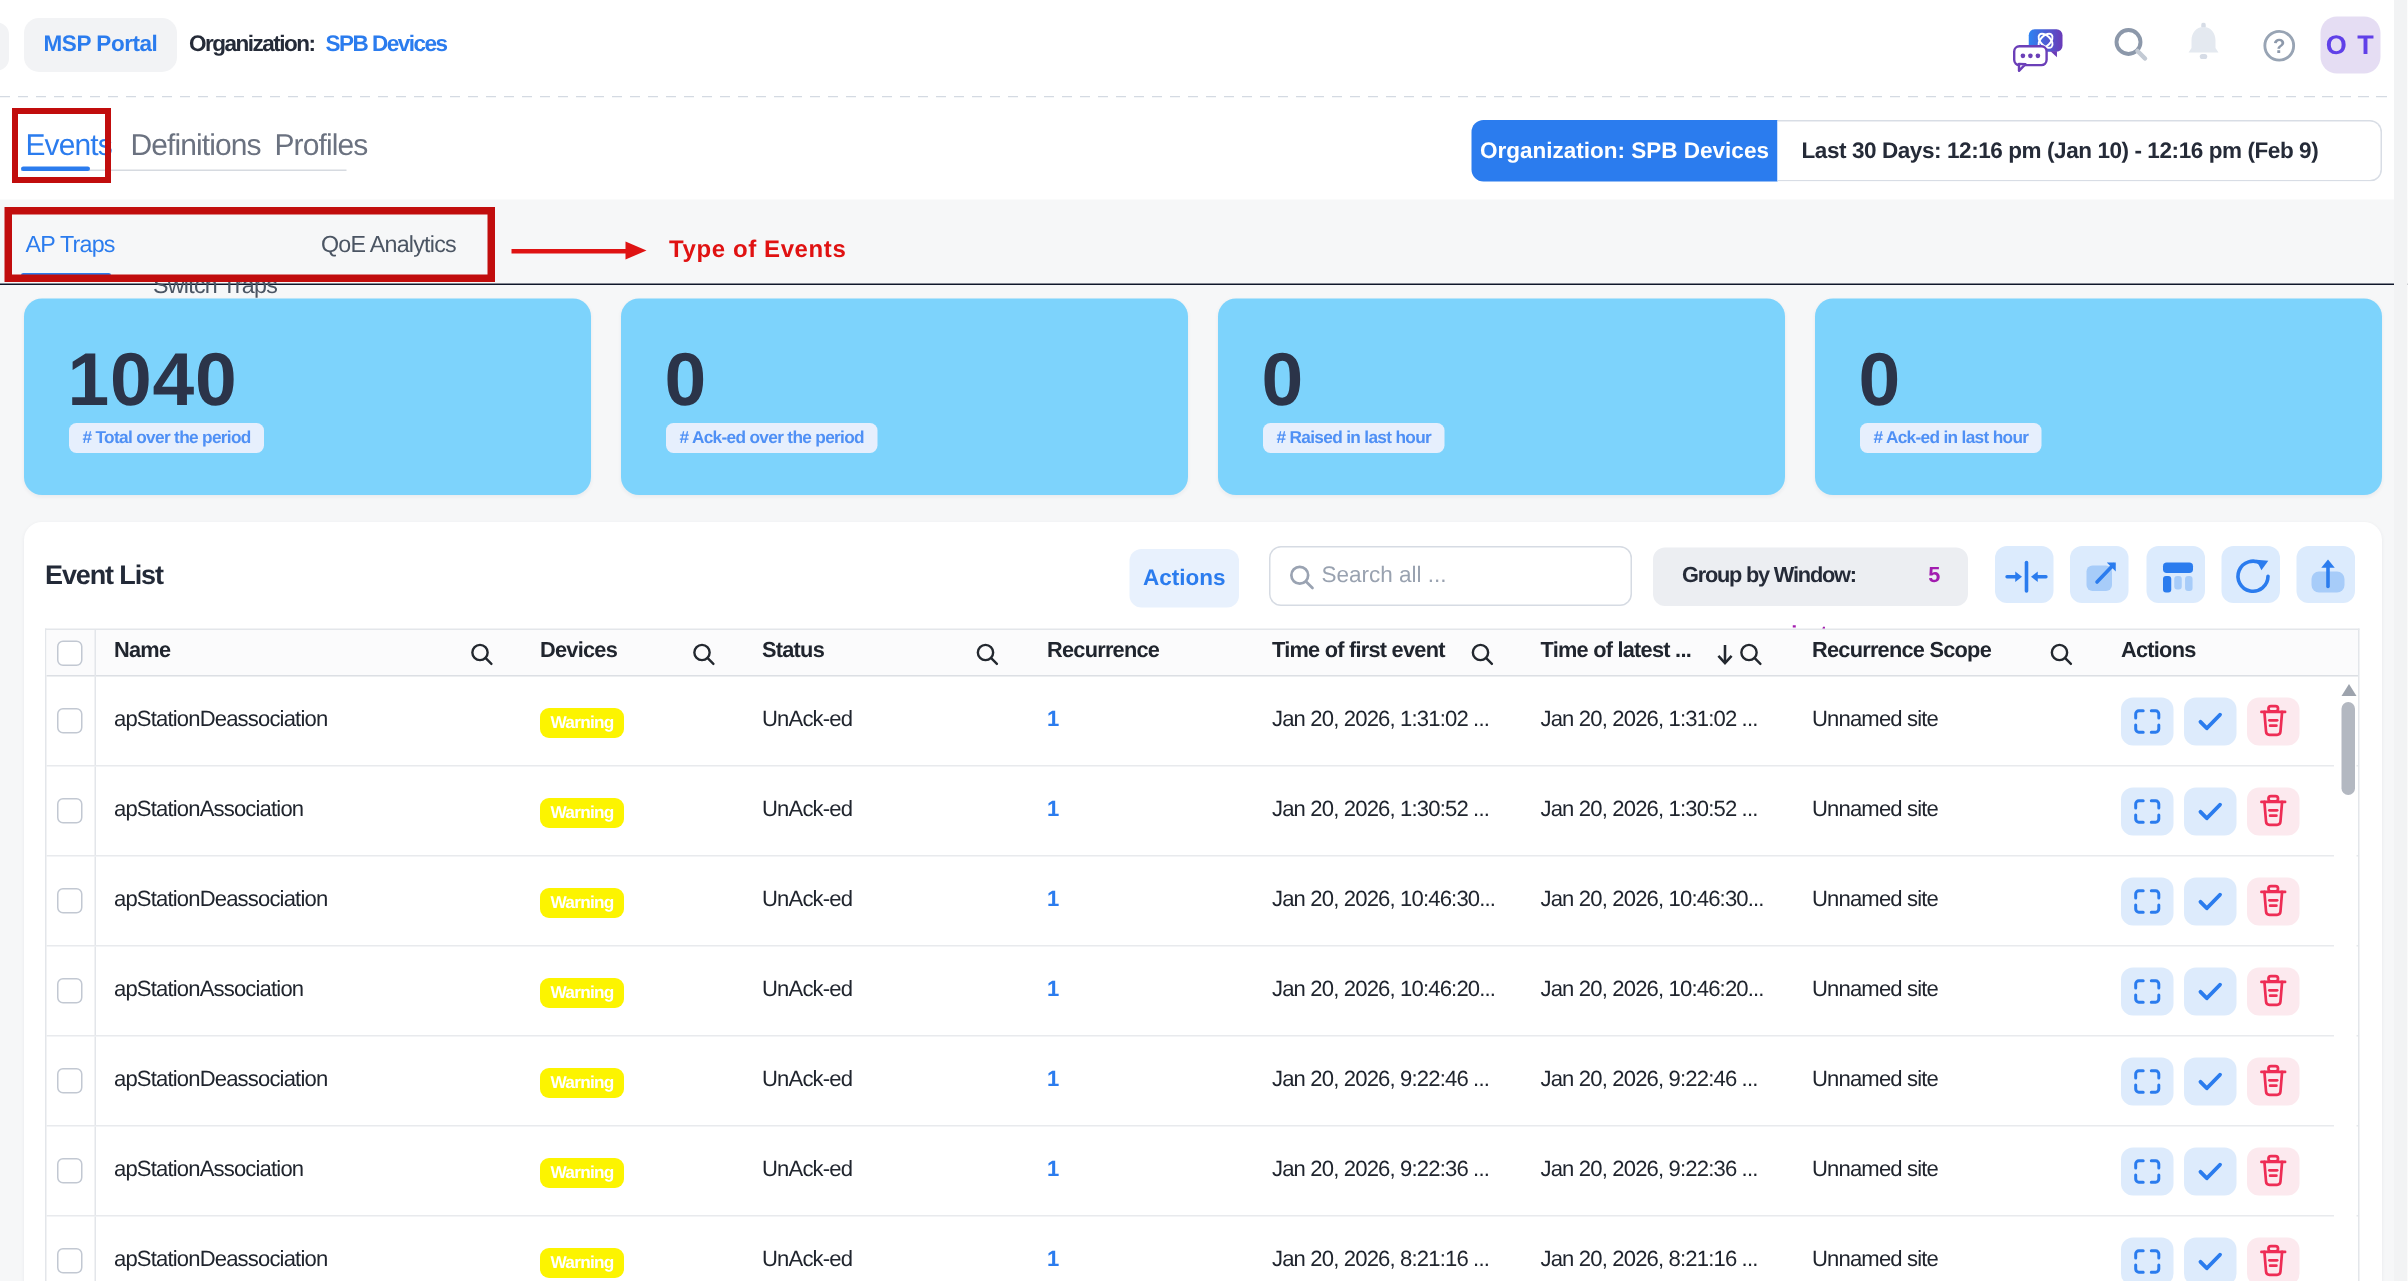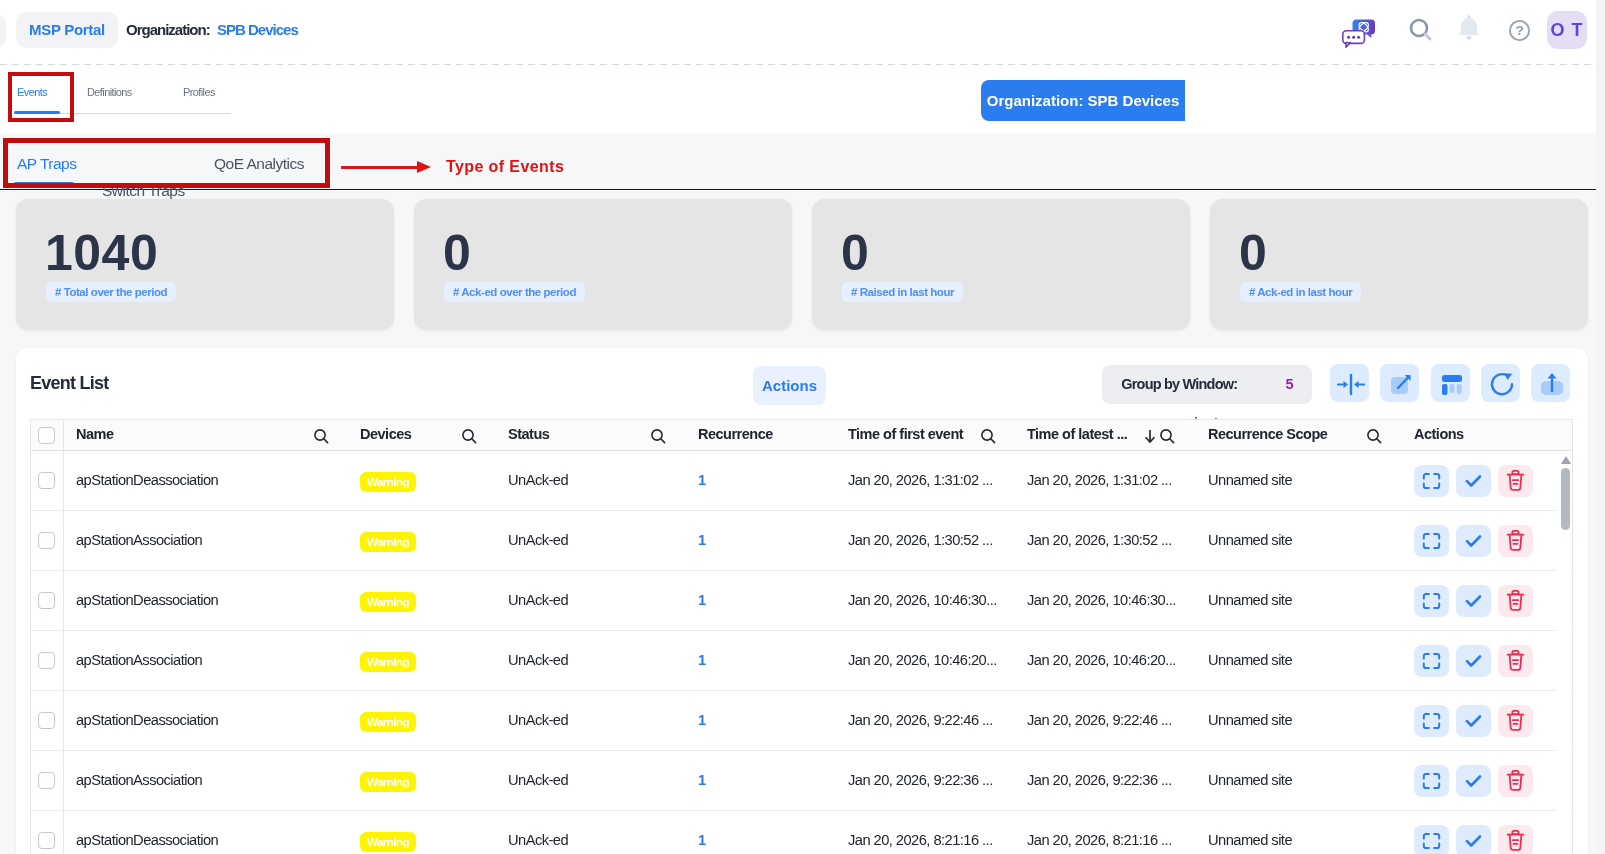"Events" .tab1 { font-size: 11px -> 20px }
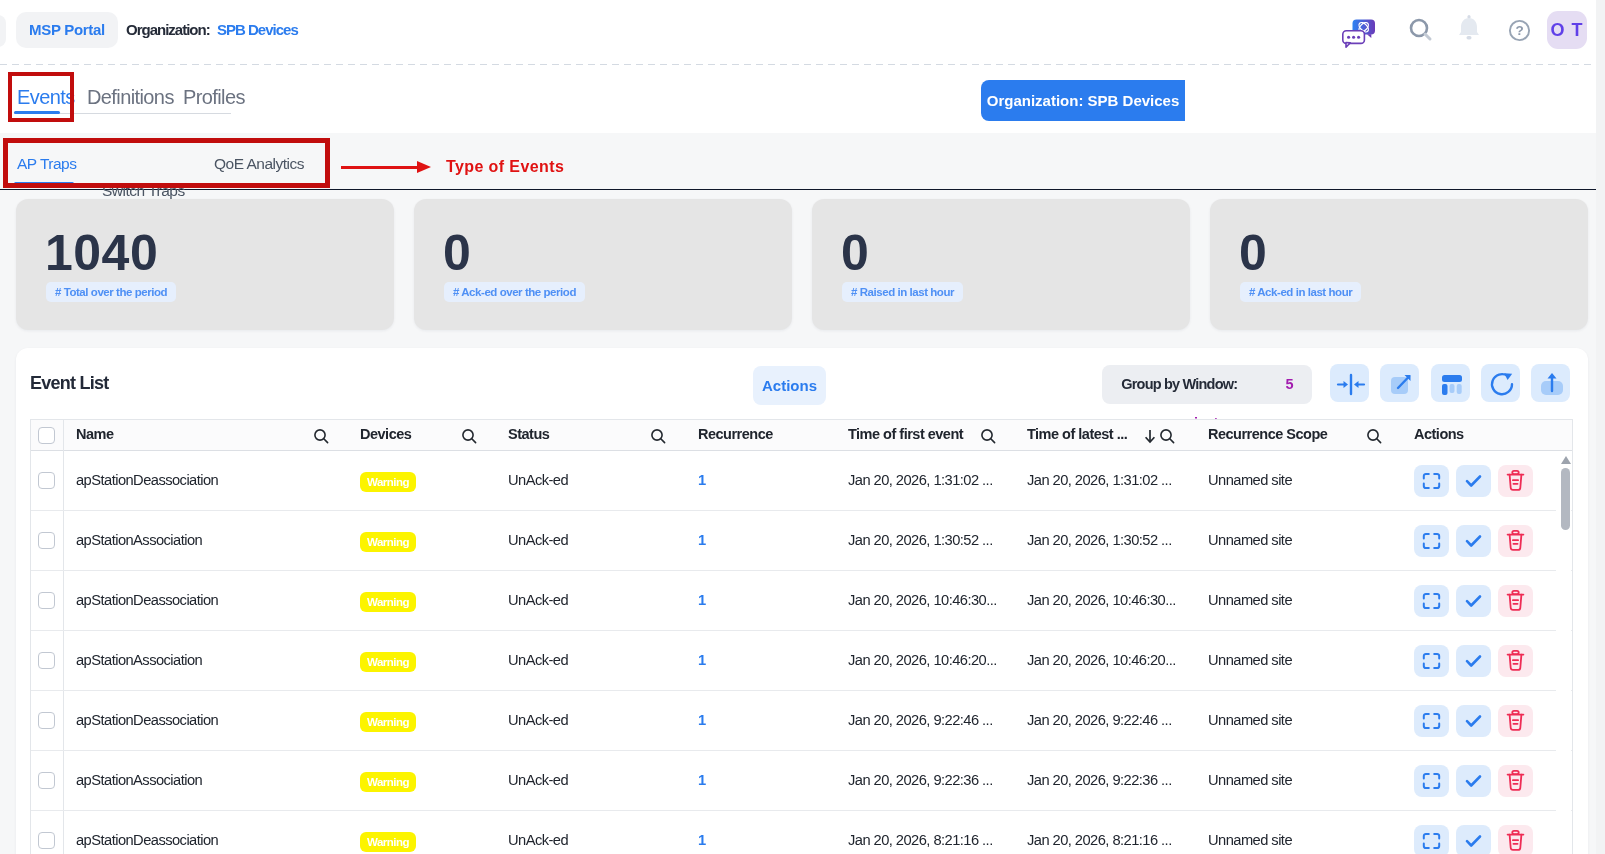"Last 30 Days: 12:16 pm" div { html: none -> <div>Last 30 Days: 12:16 pm (Jan 10) - 12:16 pm (Feb 9)</div> }
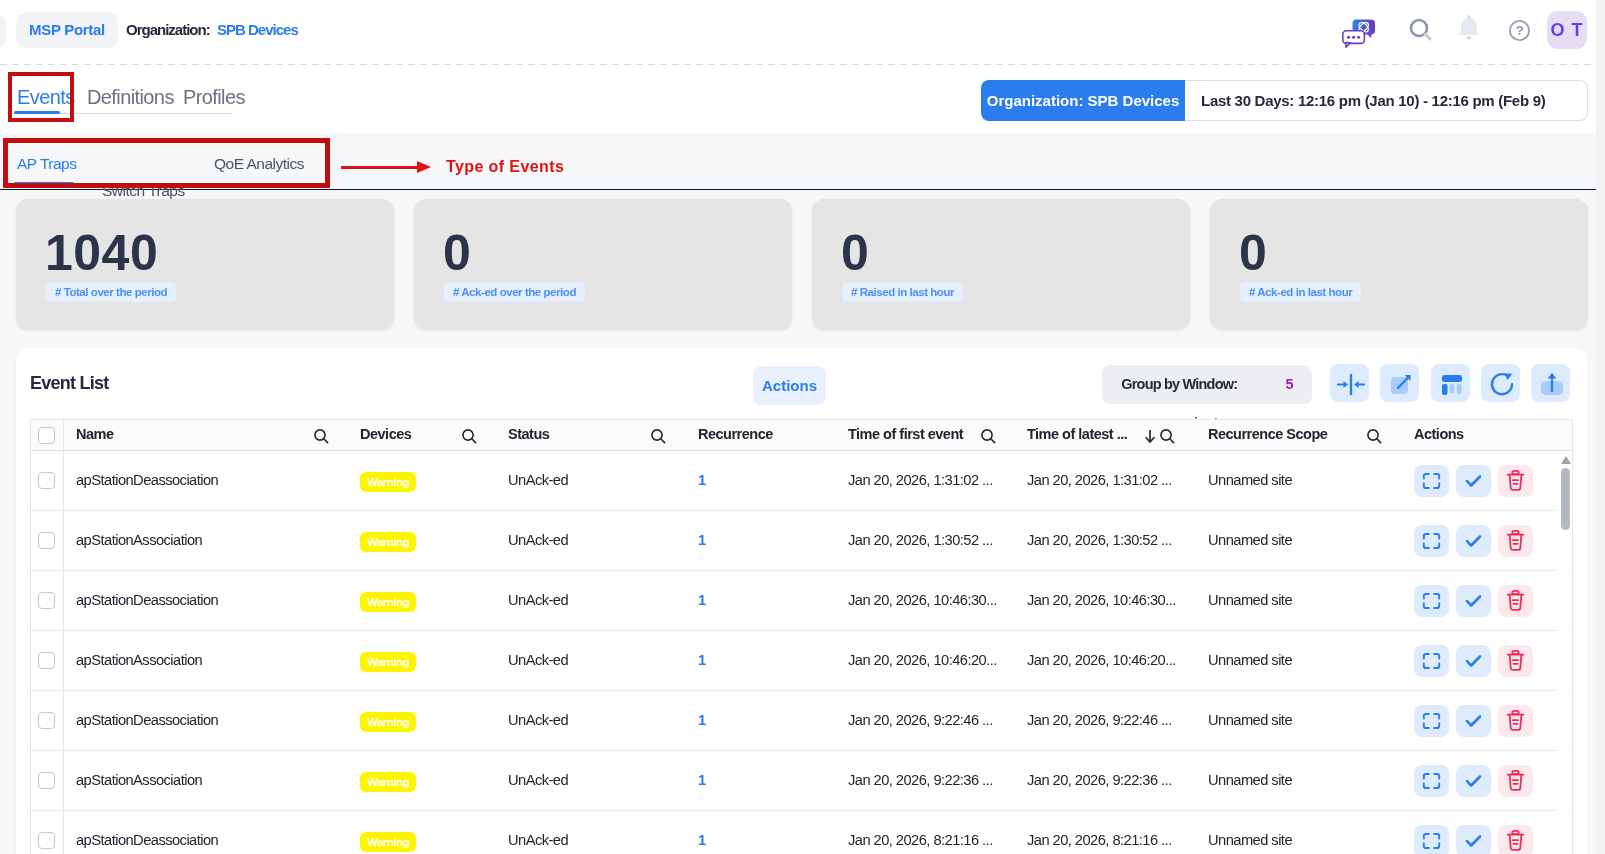"1040" .card { background: #e5e5e5 -> #7dd3fc }
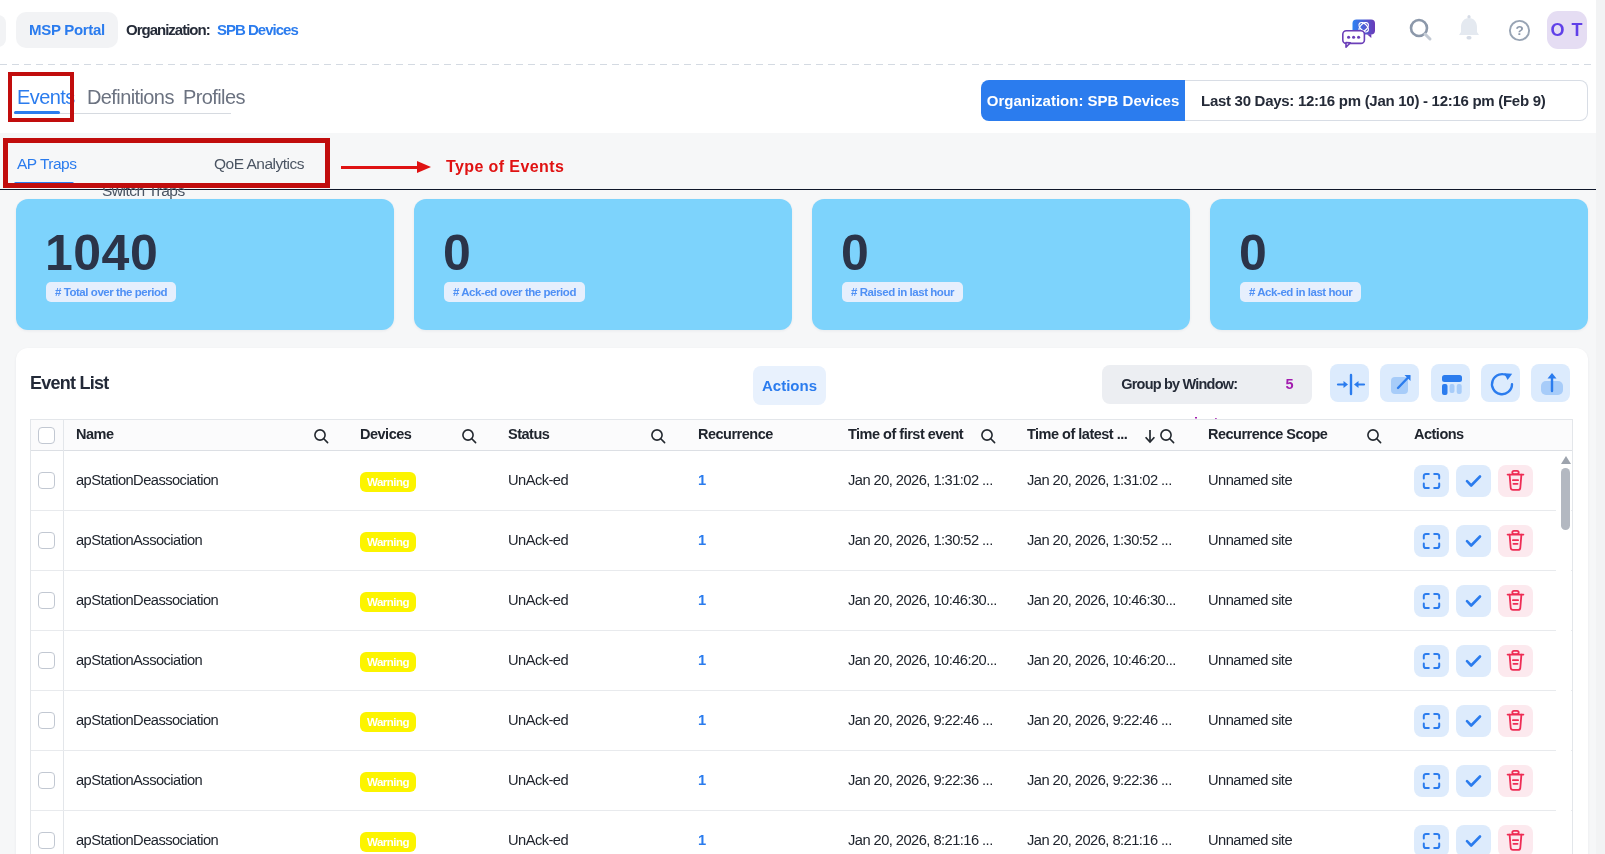"Search all ..." div { html: none -> <div> <svg> <circle></circle> <line></line> </svg> <span>Search all ...</span> </div> }
